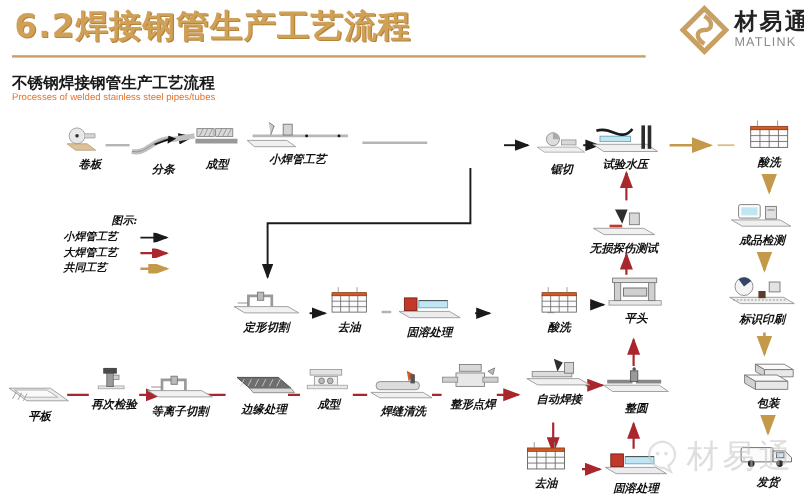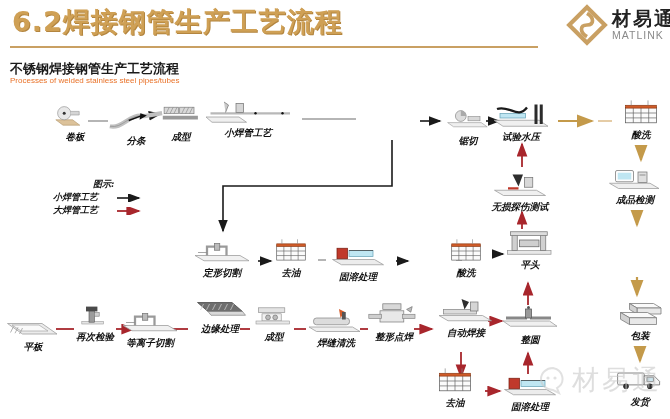"共同工艺" div.legend-row { html: none -> <div> <span>共同工艺</span> <svg> <defs> <marker> <path></path> </marker> </defs> <line></line> </svg> </div> }
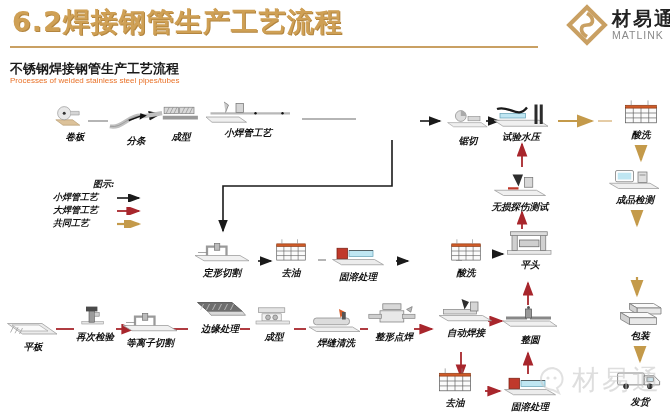"标识印刷" div.node { html: none -> <div> <svg> <use></use> </svg> <div>标识印刷</div> </div> }
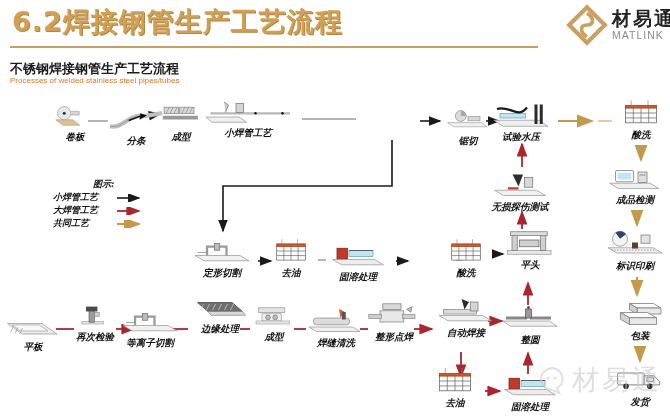"边缘处理" div.node { top: 292px -> 304px }
